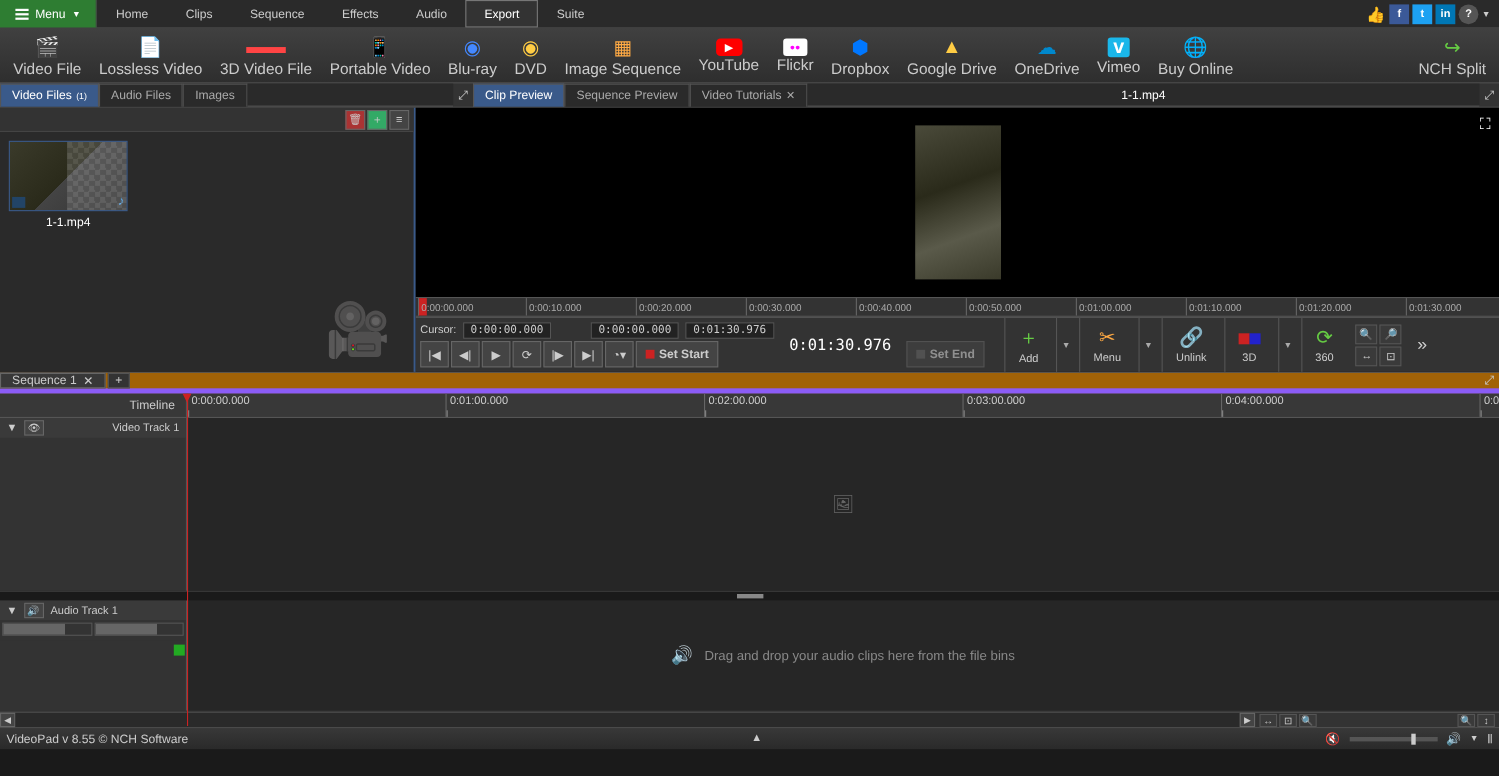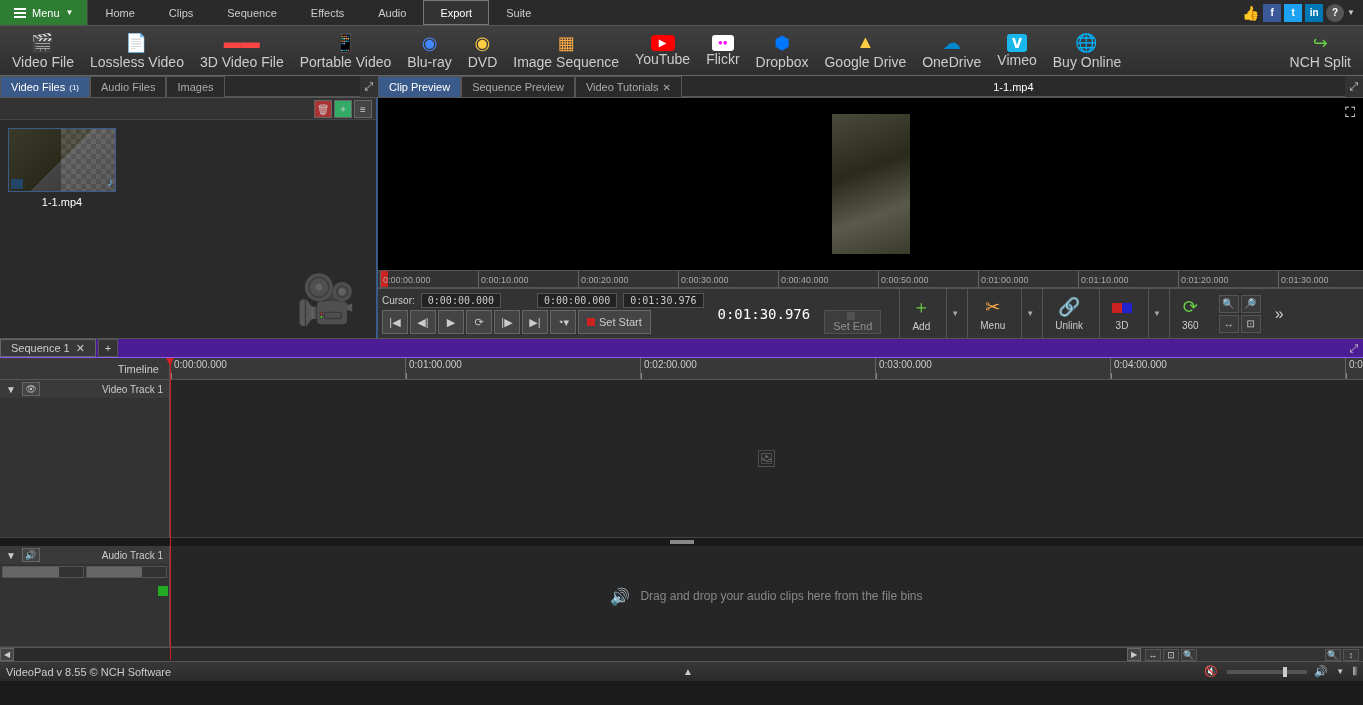"Video Files" div { width: 378px -> 430px }
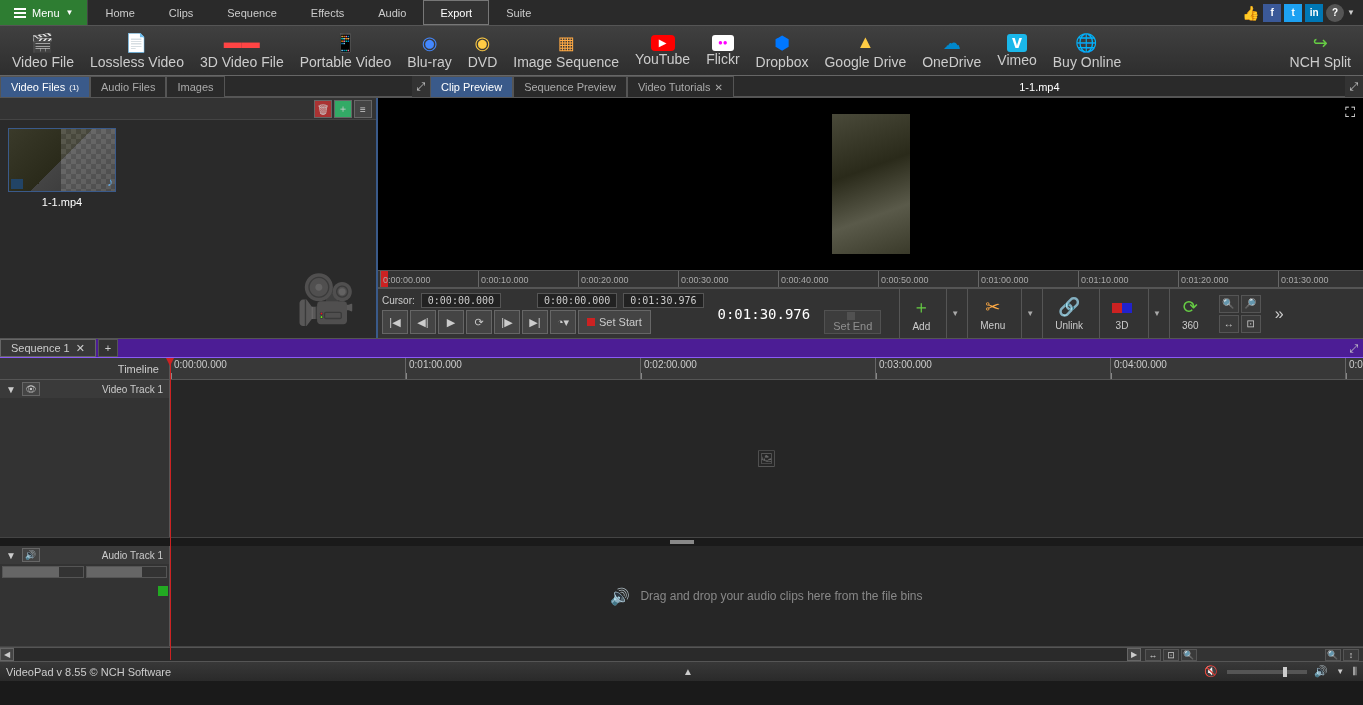"Set Start" .trans-btn.wide { font-weight: none -> bold }
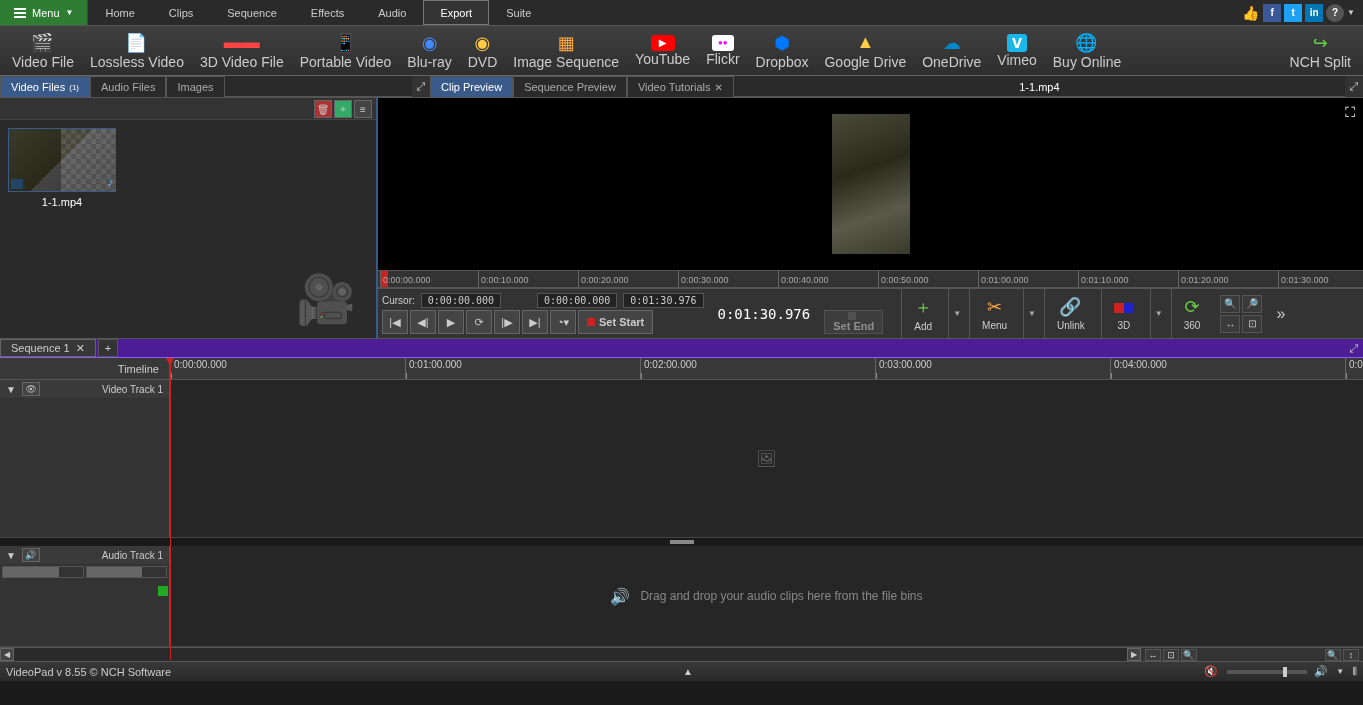"Set End" div.trans-btn { flex-direction: column -> none }
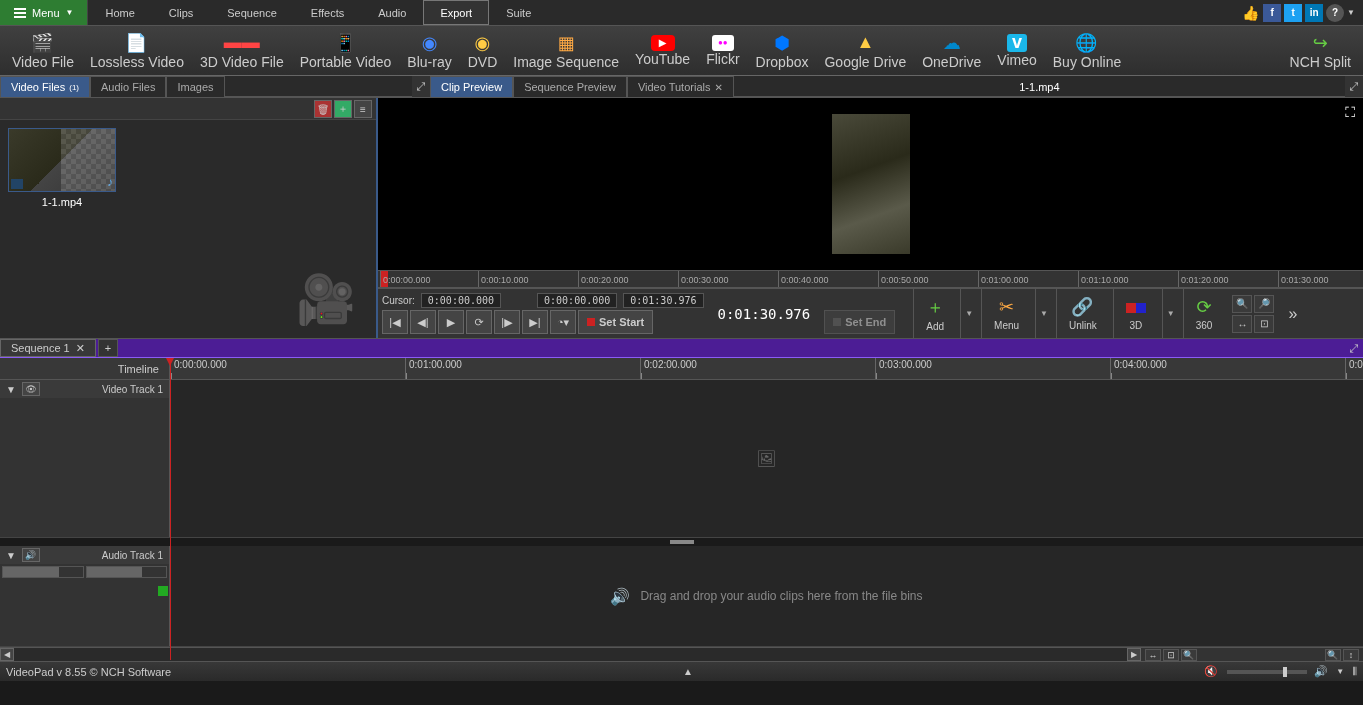"Sequence 1" .seq-tabs { background: #4c1d95 -> #a16207; border-bottom: 1px solid #8b5cf6 -> 5px solid #8b5cf6 }
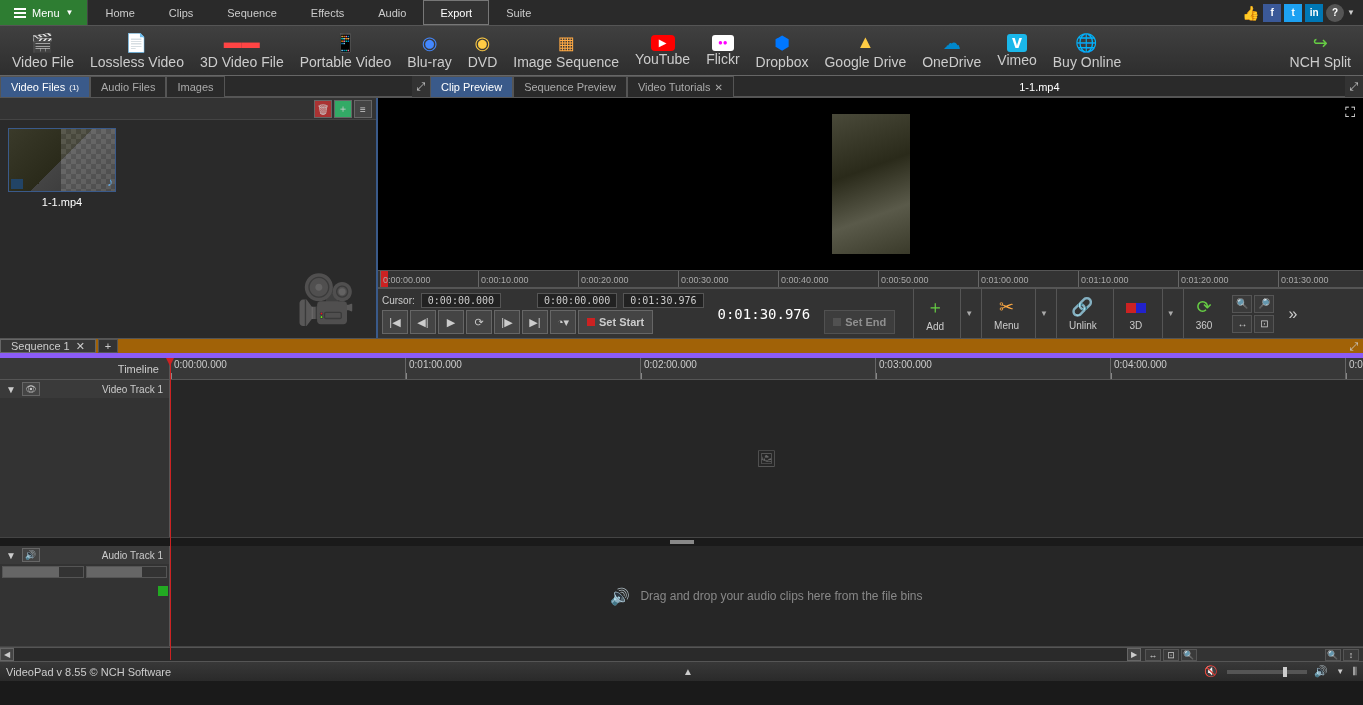"Audio Track 1" span { text-align: right -> none }
